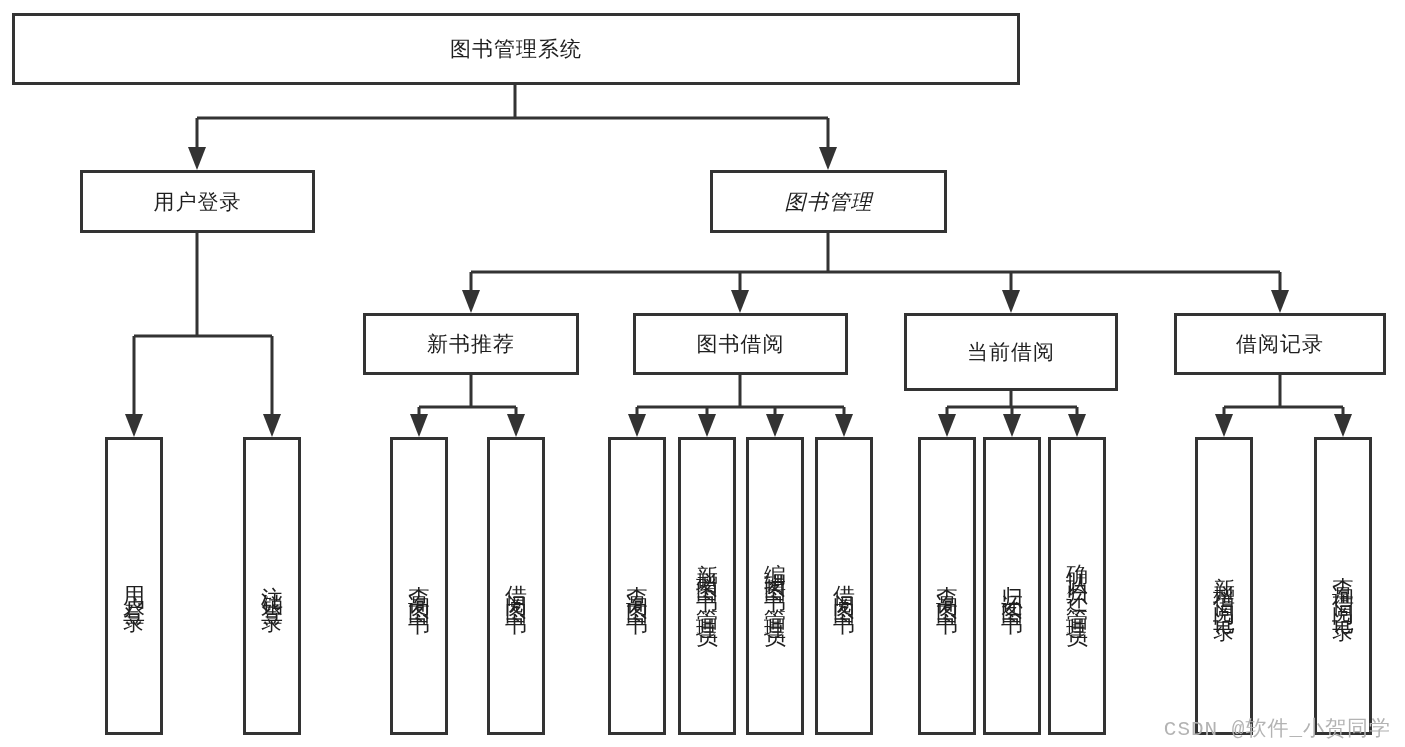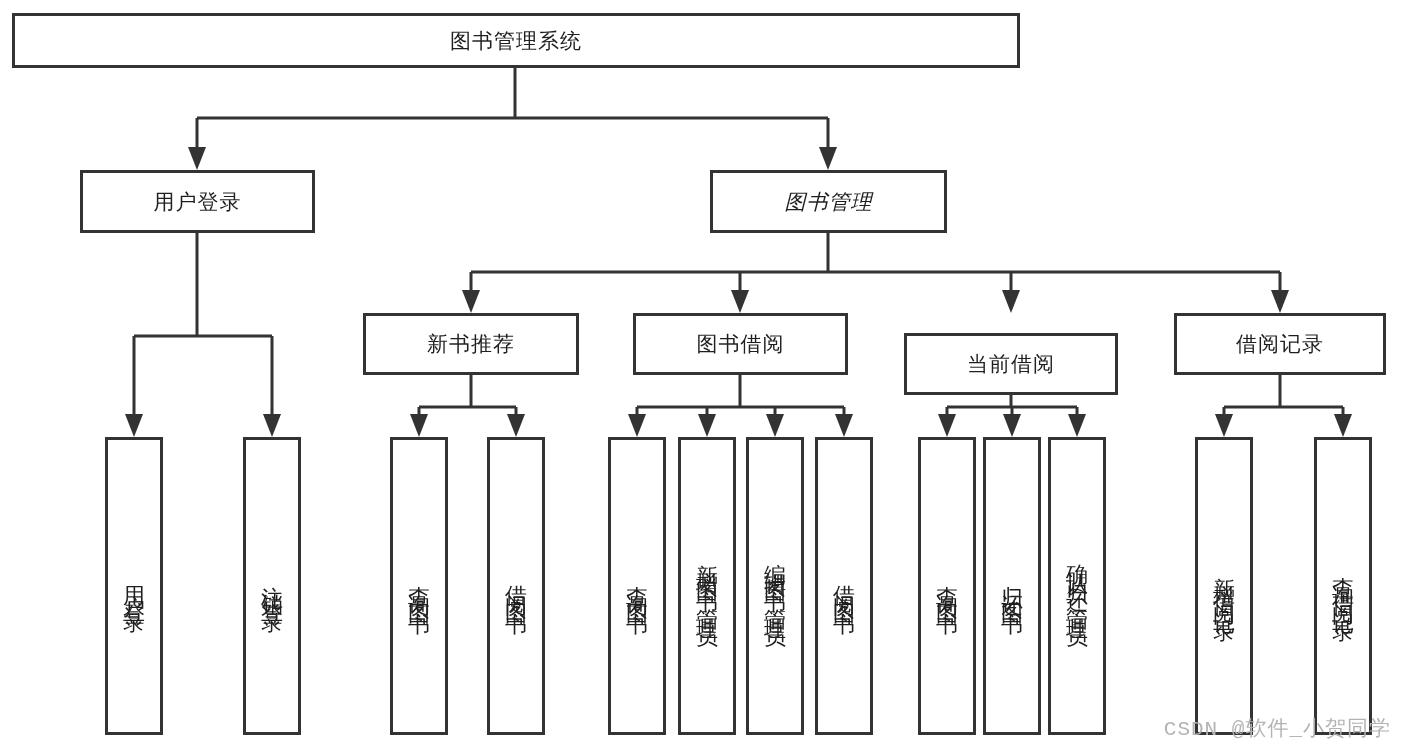"图书管理系统" div.box { height: 55px -> 72px }
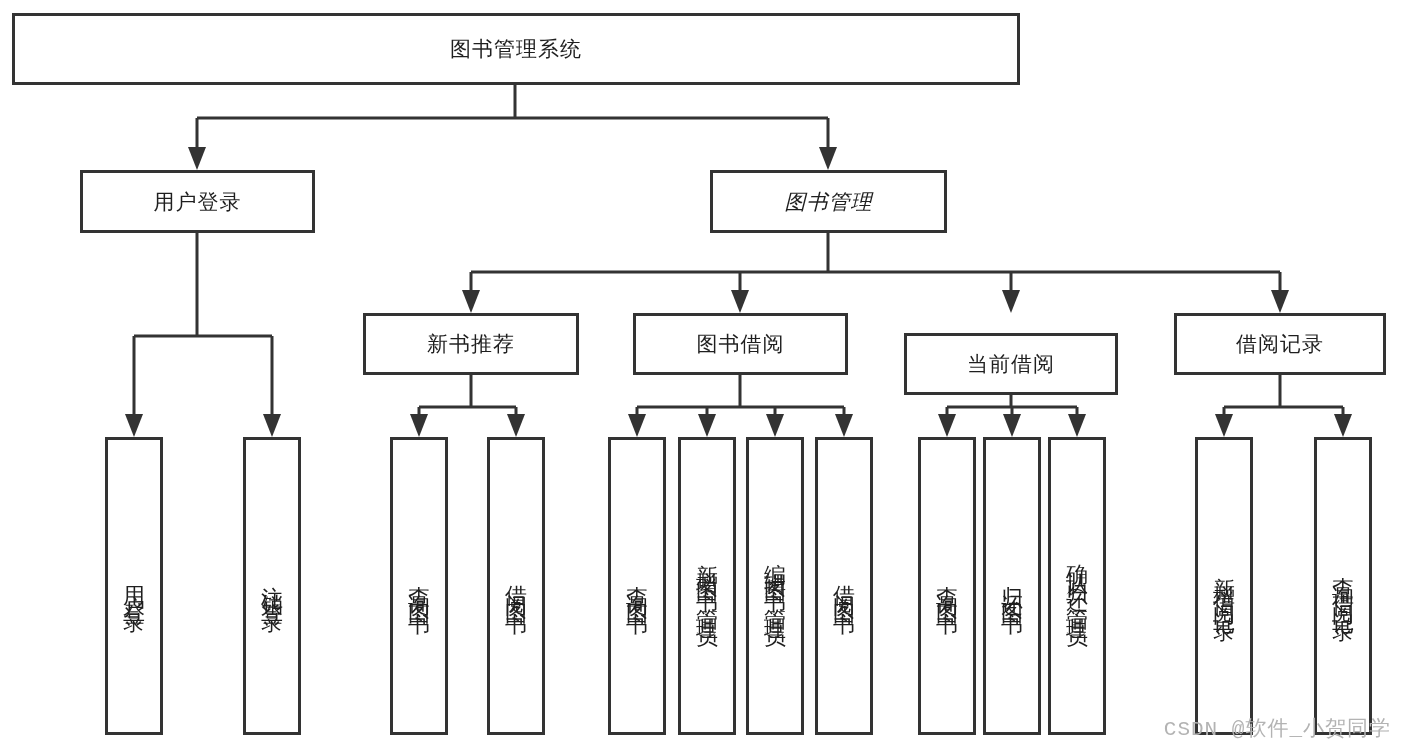"当前借阅" div.box { height: 62px -> 78px; margin-top: 20px -> none }
